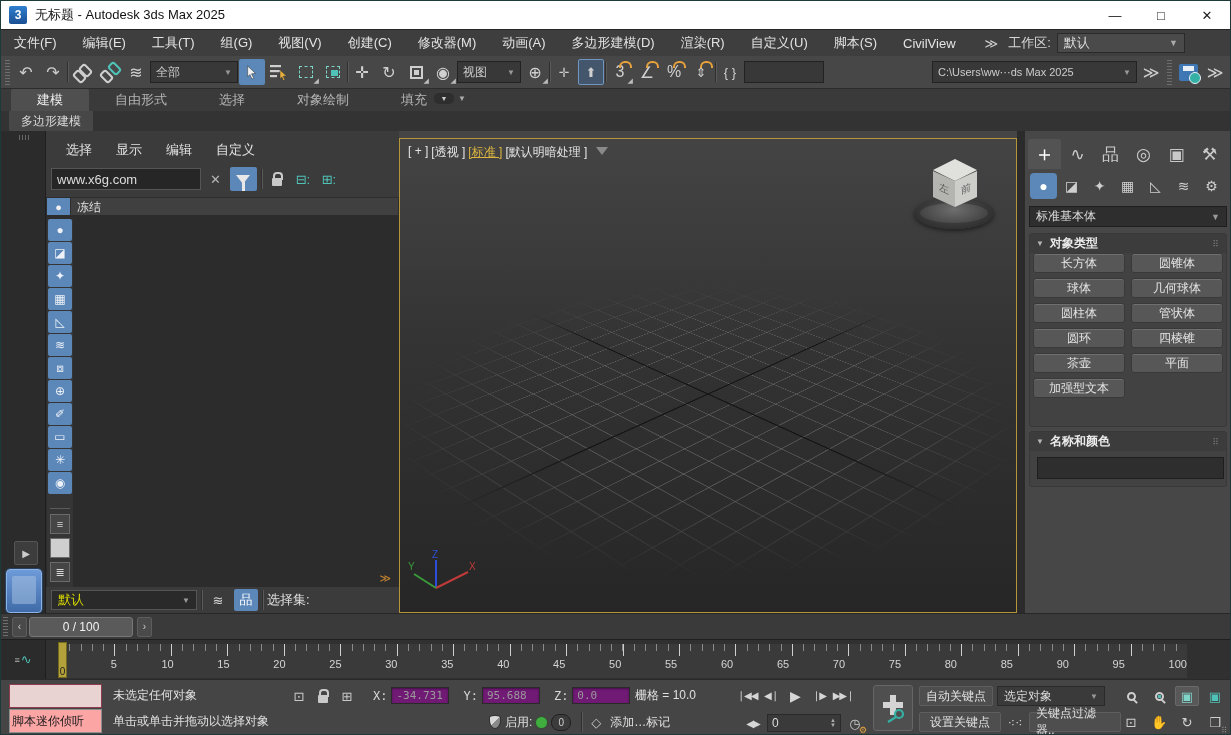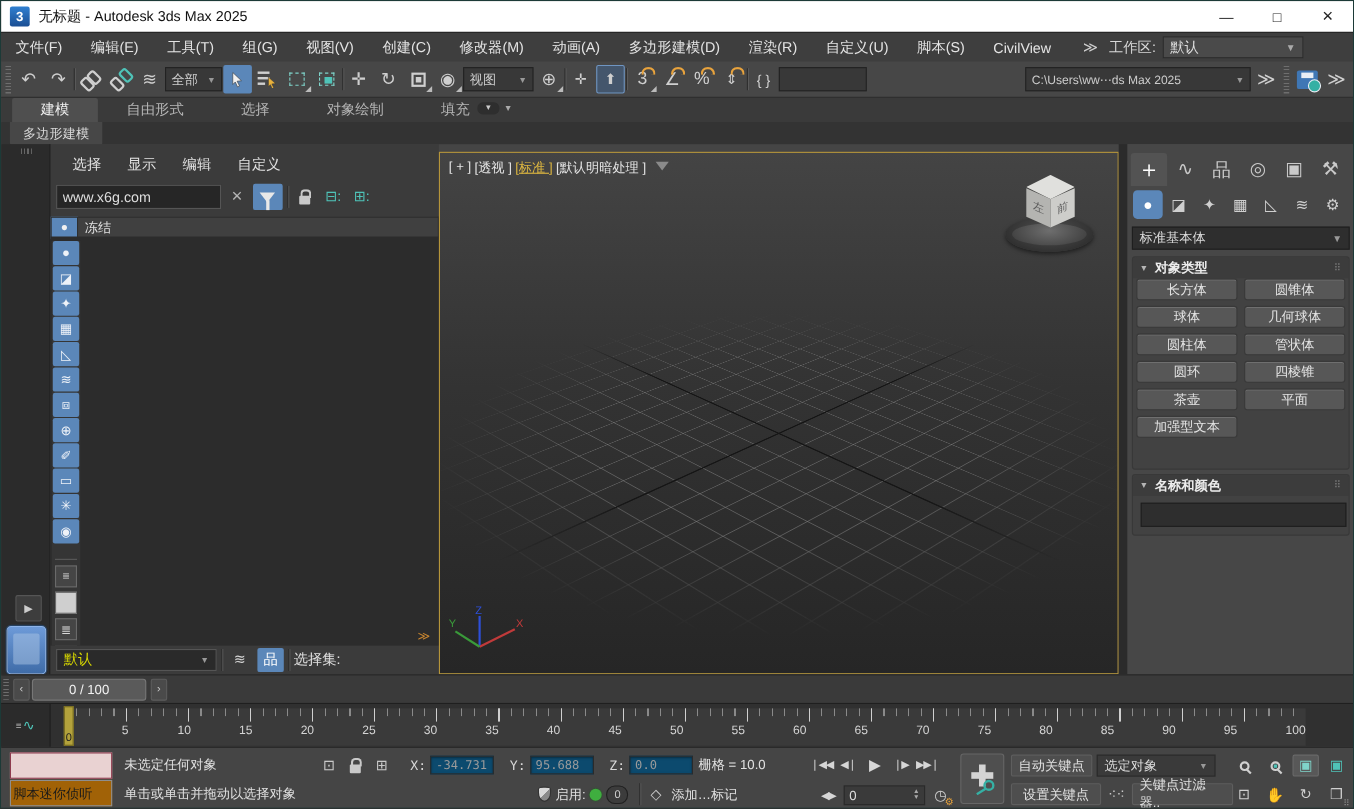"全部" div.tb-dd { width: 52px -> 88px }
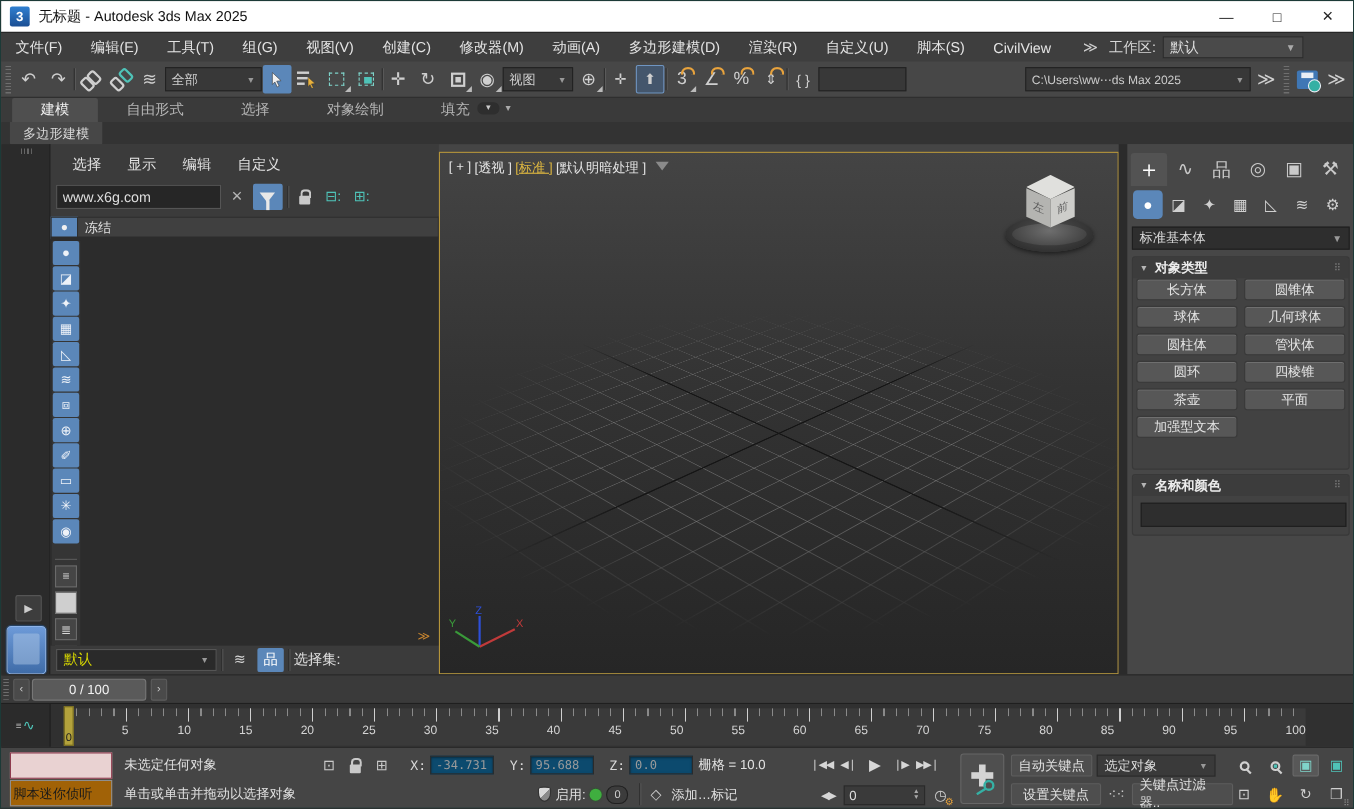"-34.731" .coordbox { background: #0c4a6e -> #701a75 }
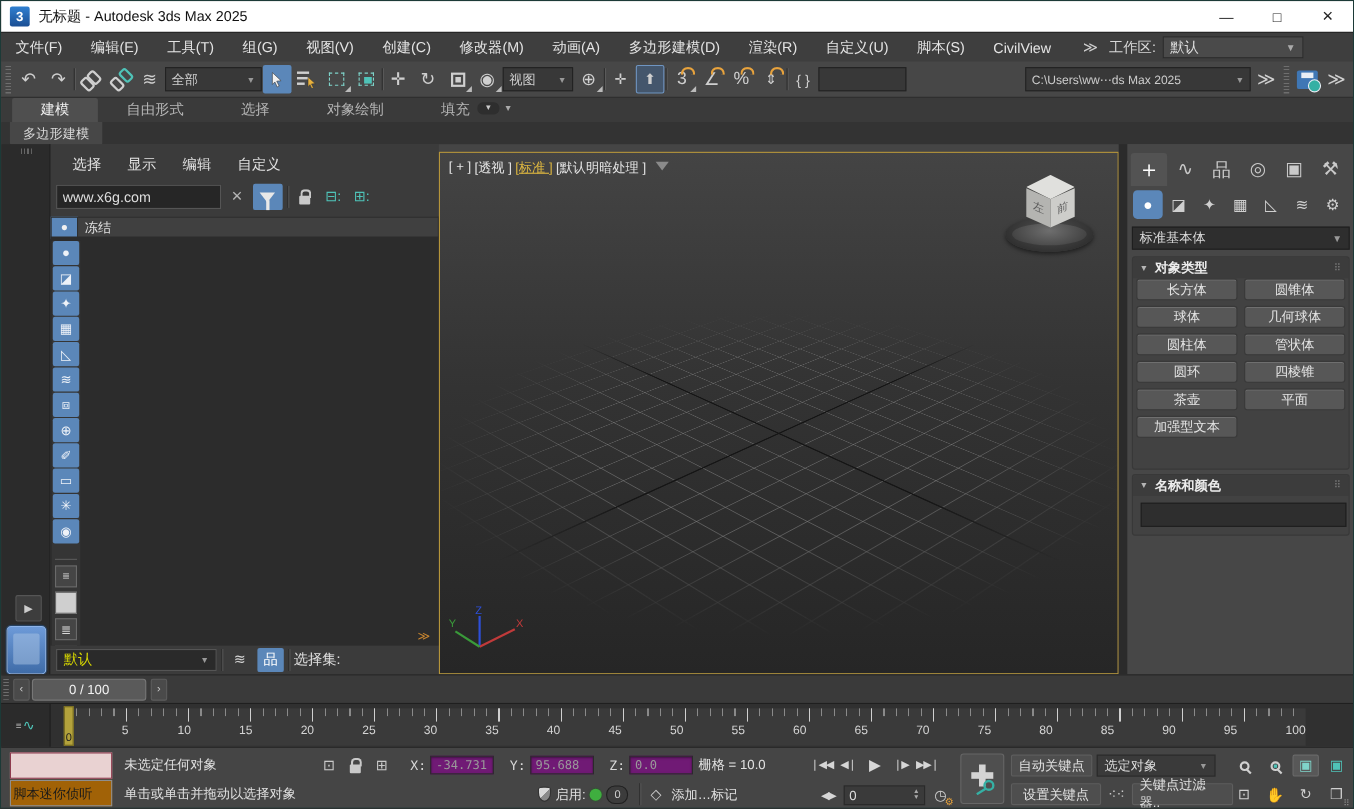"脚本迷你侦听" .listener-white { background: #a16207 -> #fca5a5 }
